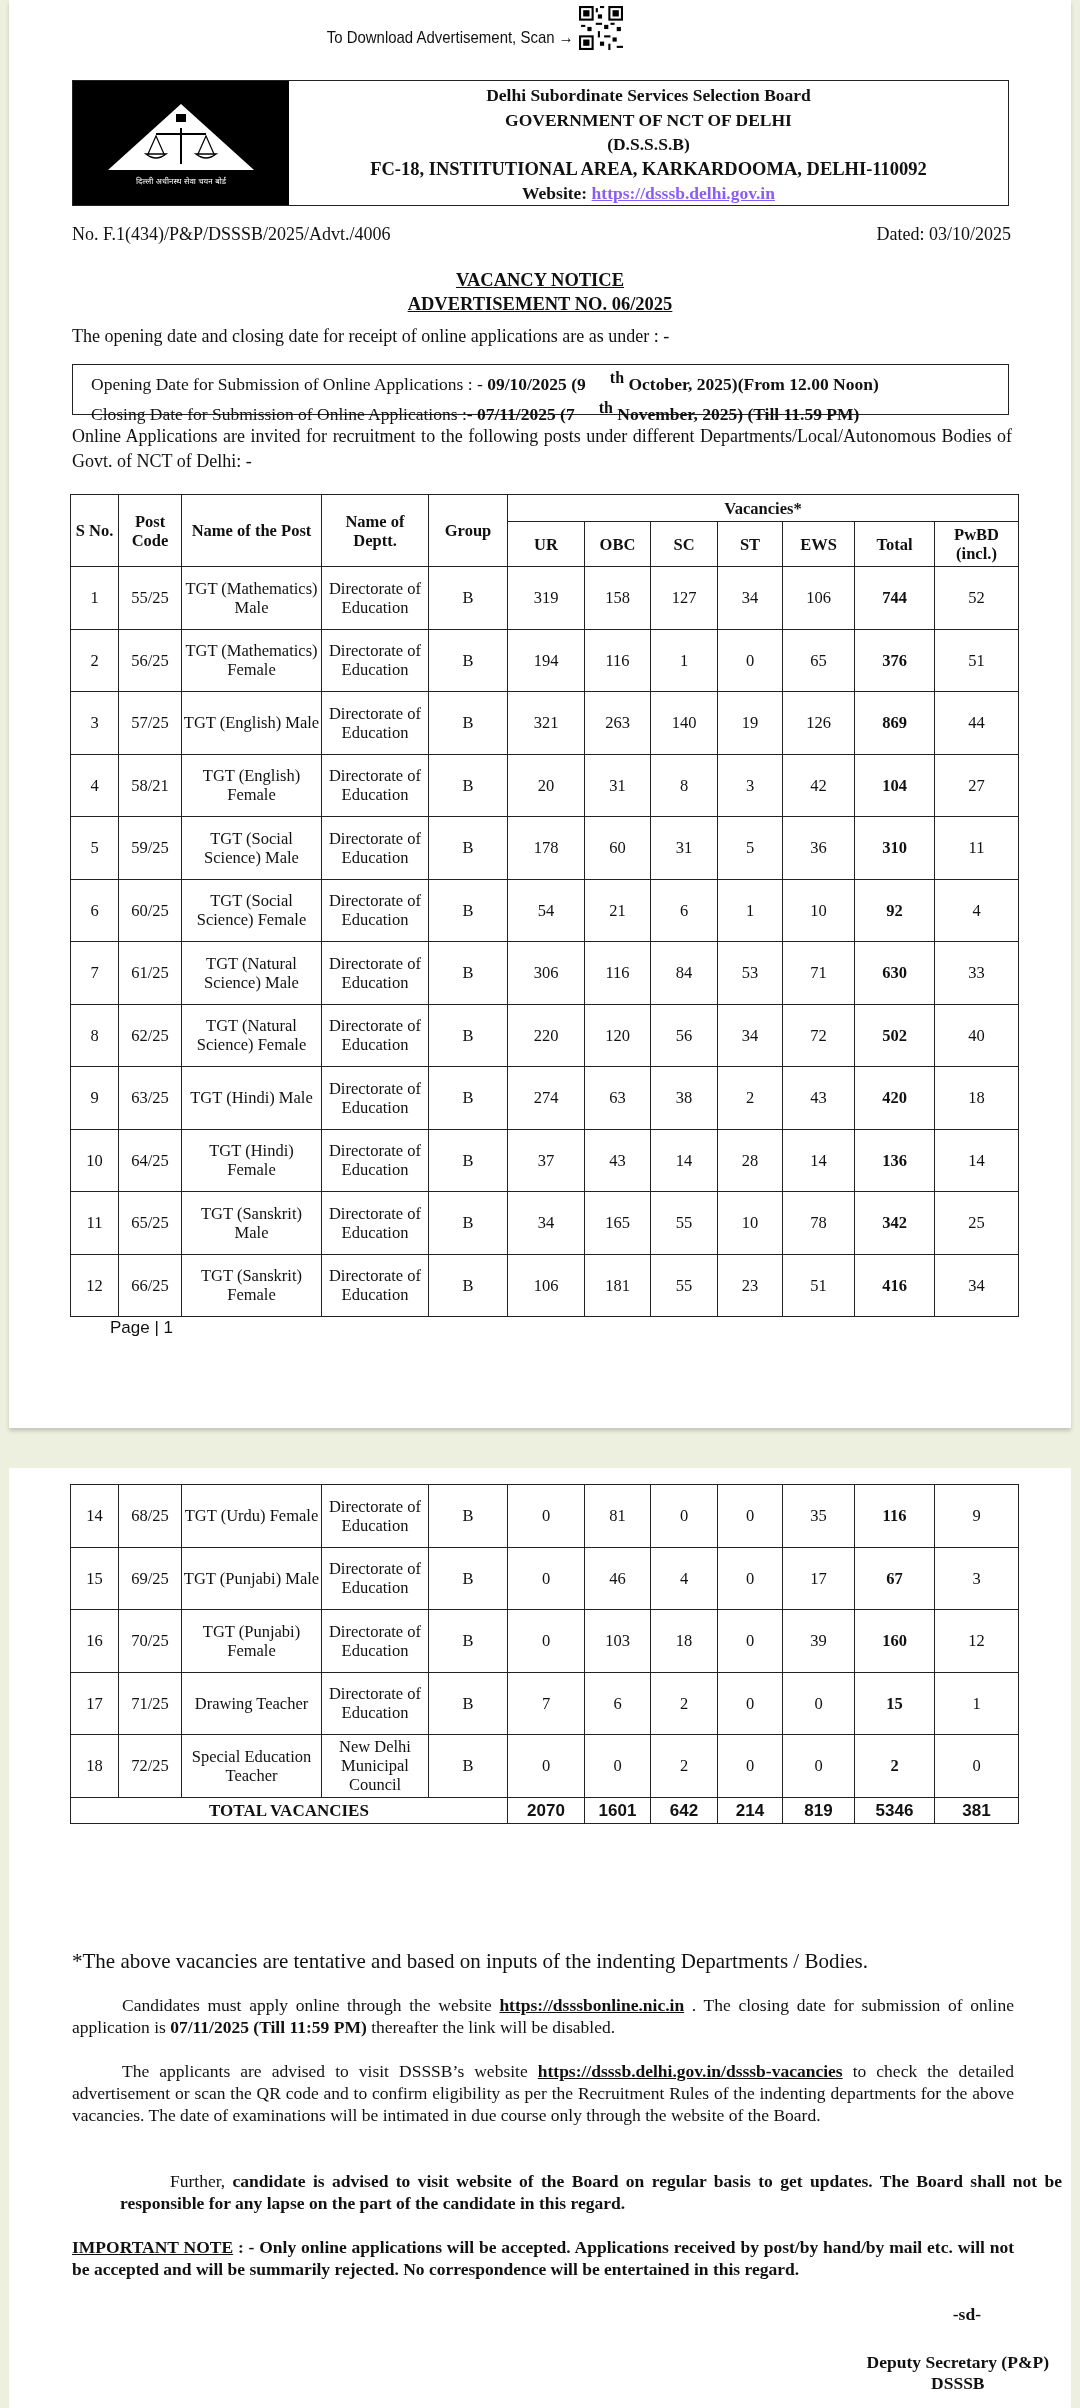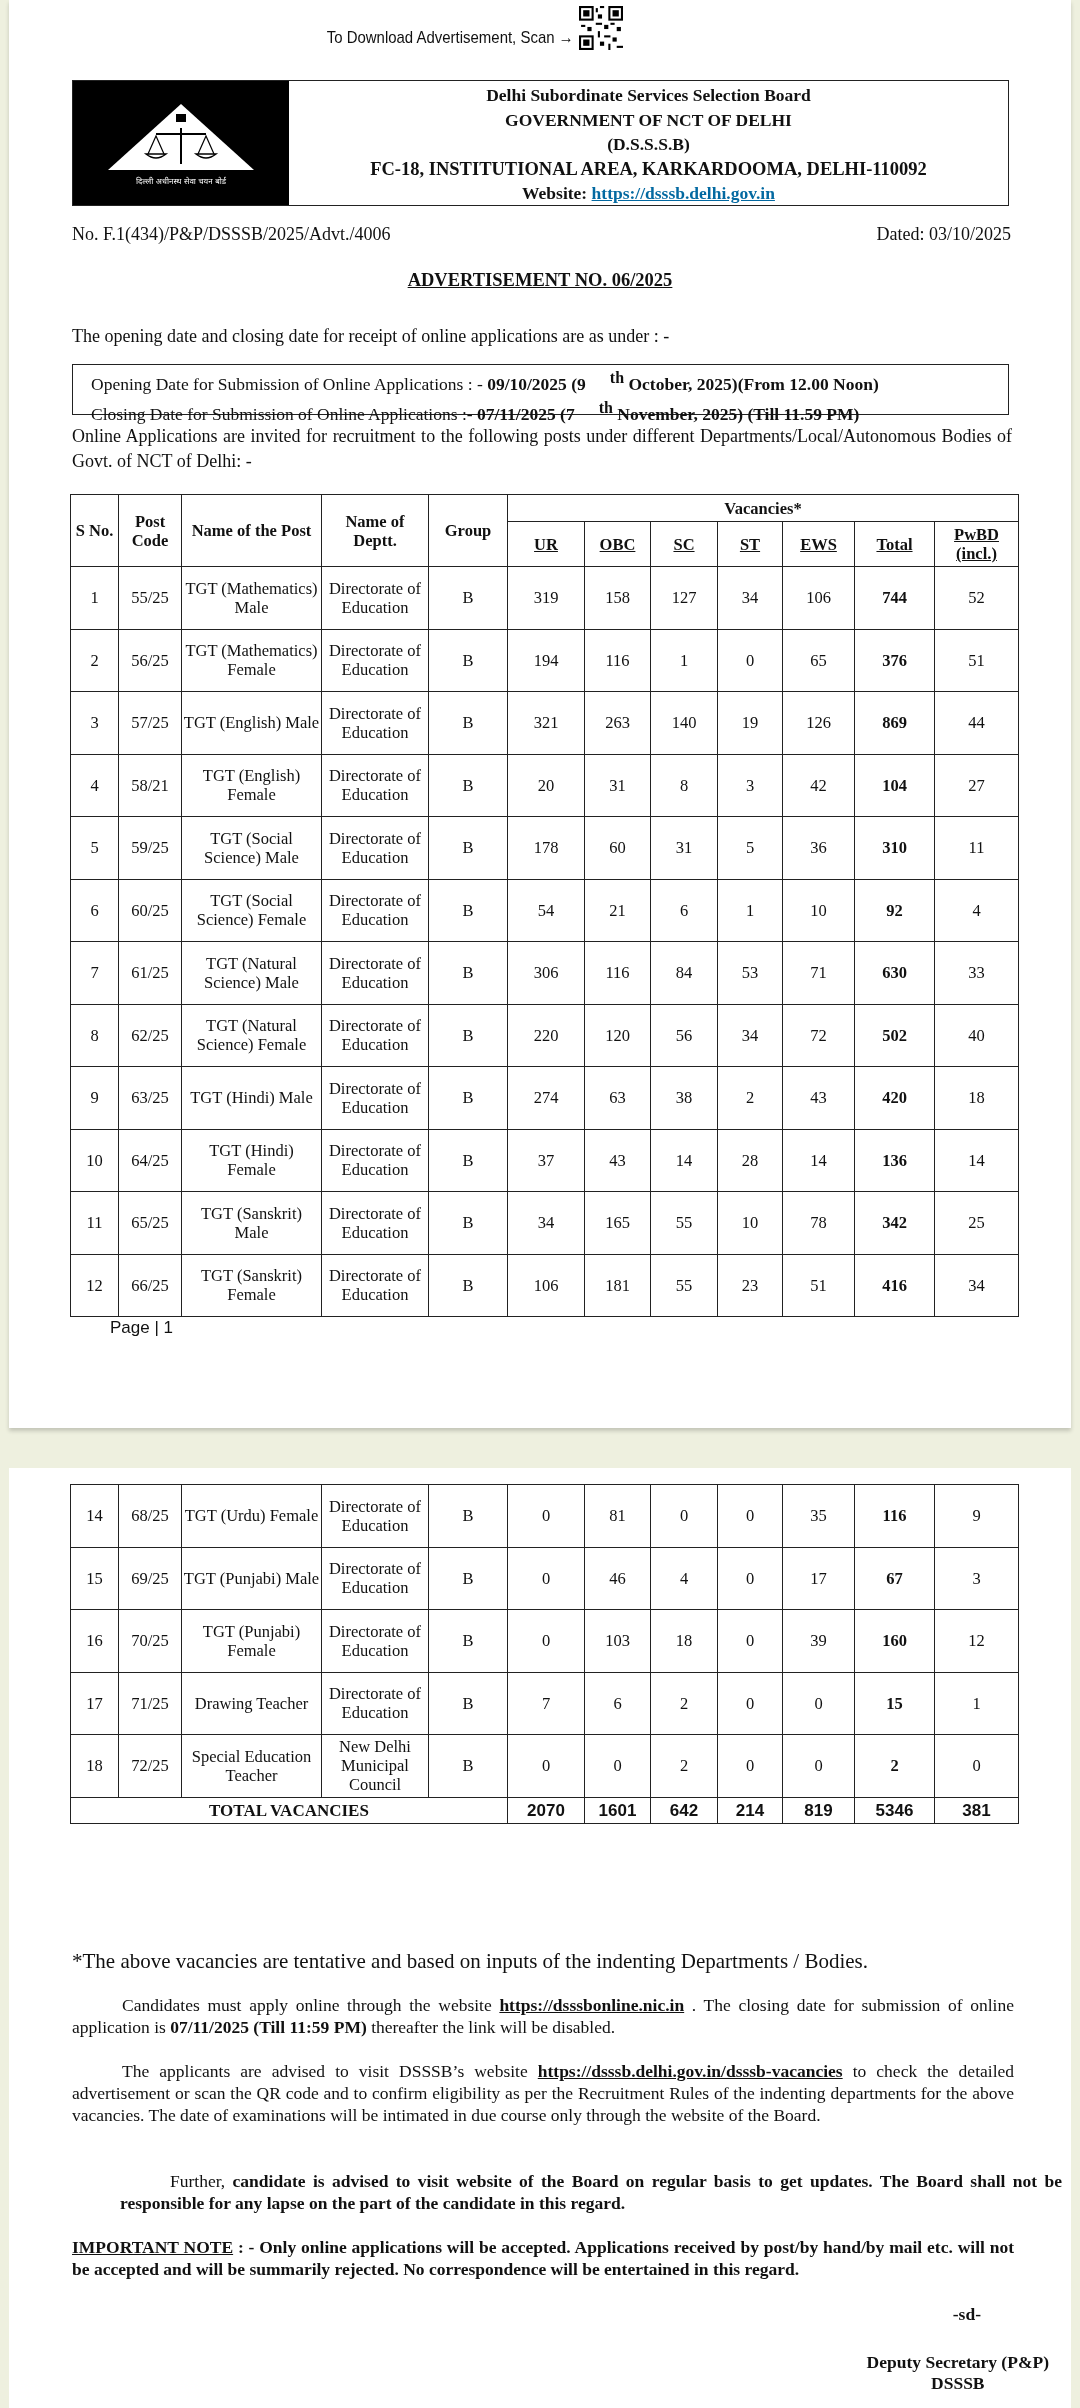"https://dsssb.delhi.gov.in" .lh-text a { color: #0369a1 -> #8b5cf6 }
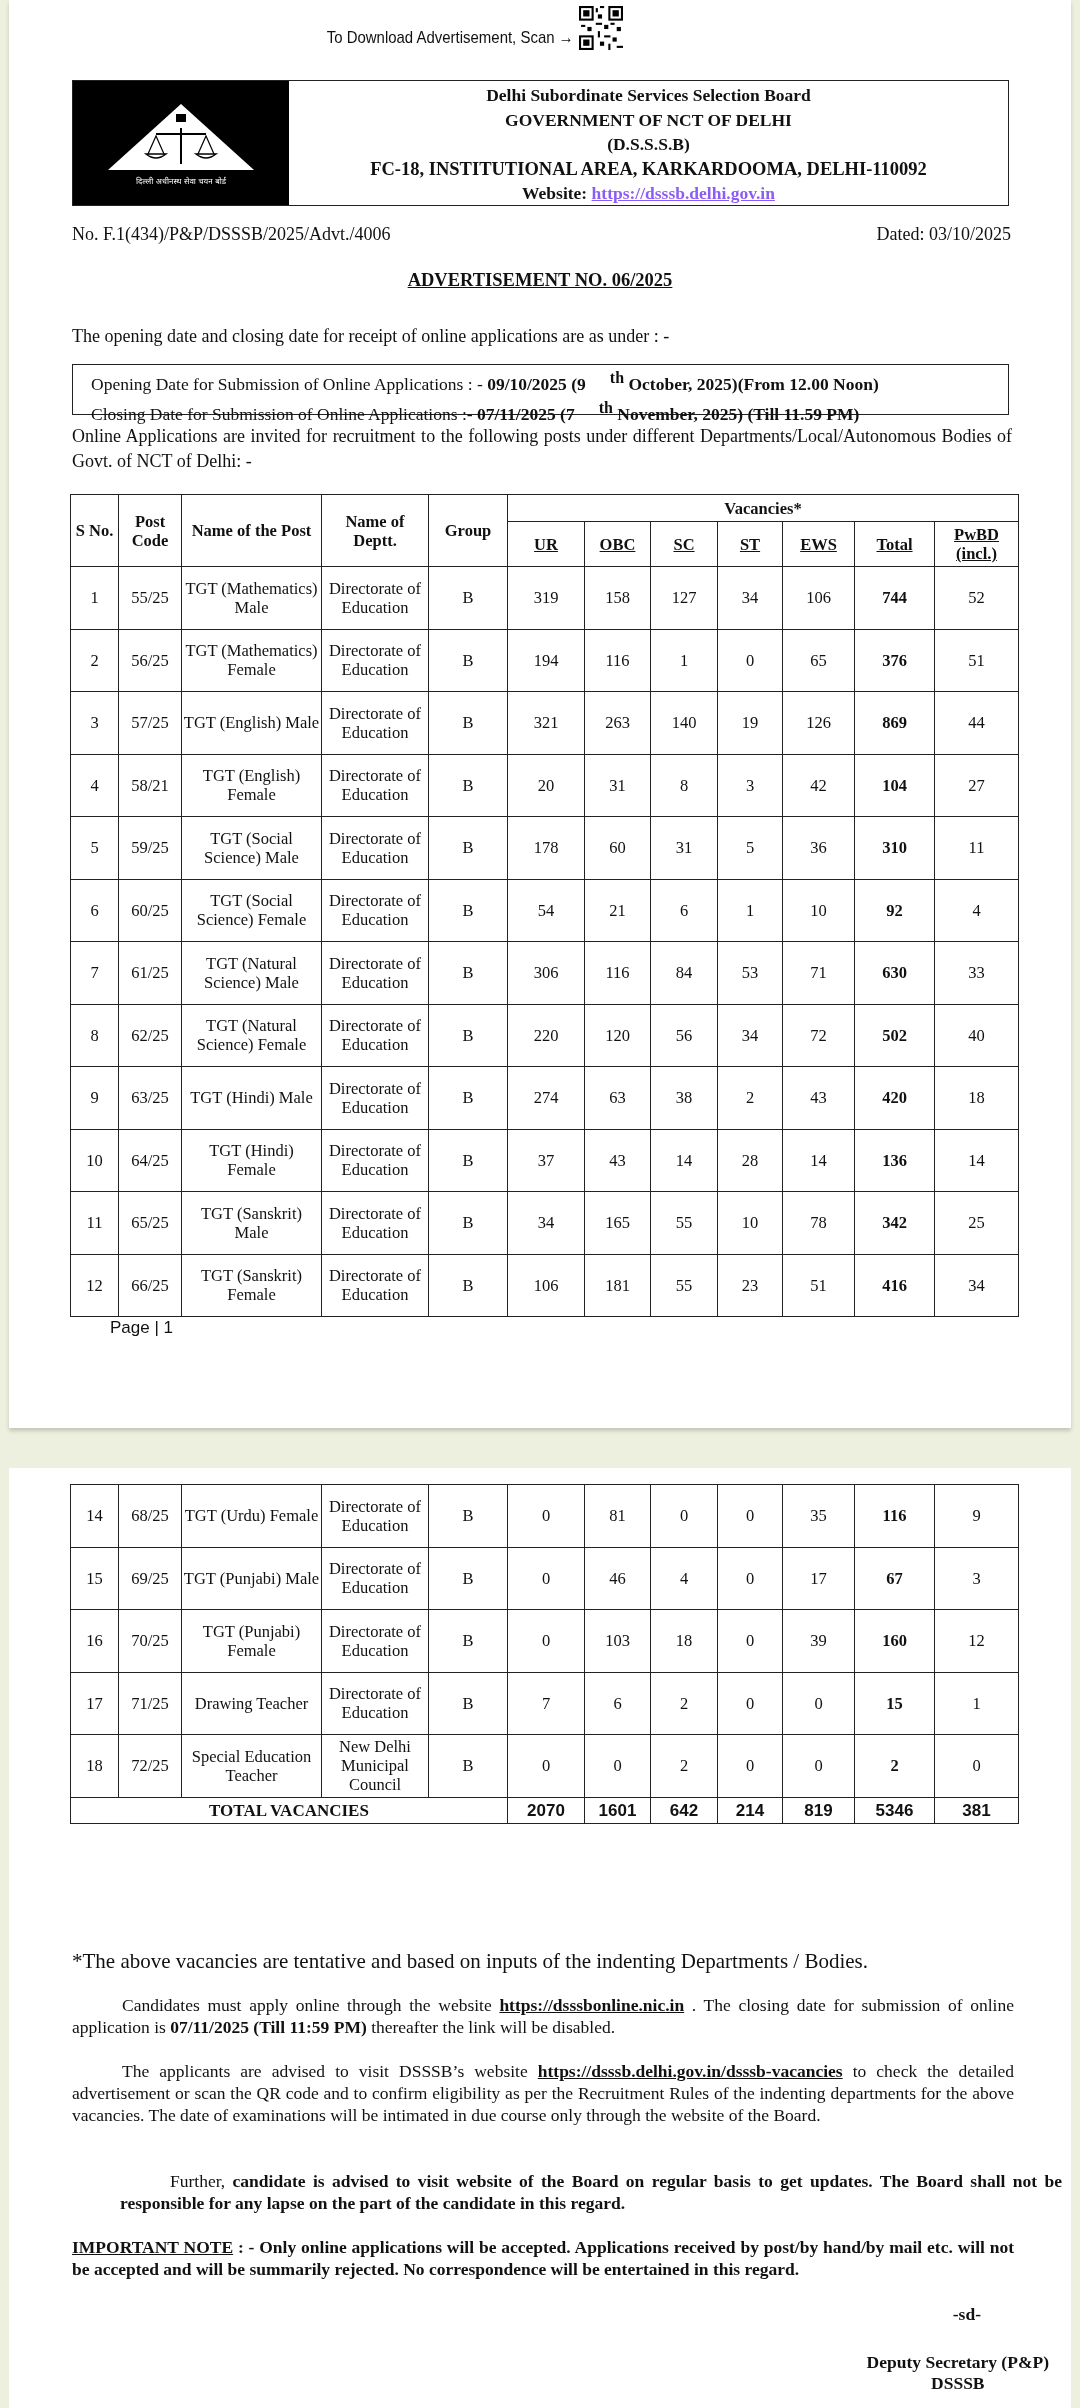"VACANCY NOTICE" span { html: none -> <span>VACANCY NOTICE</span> }
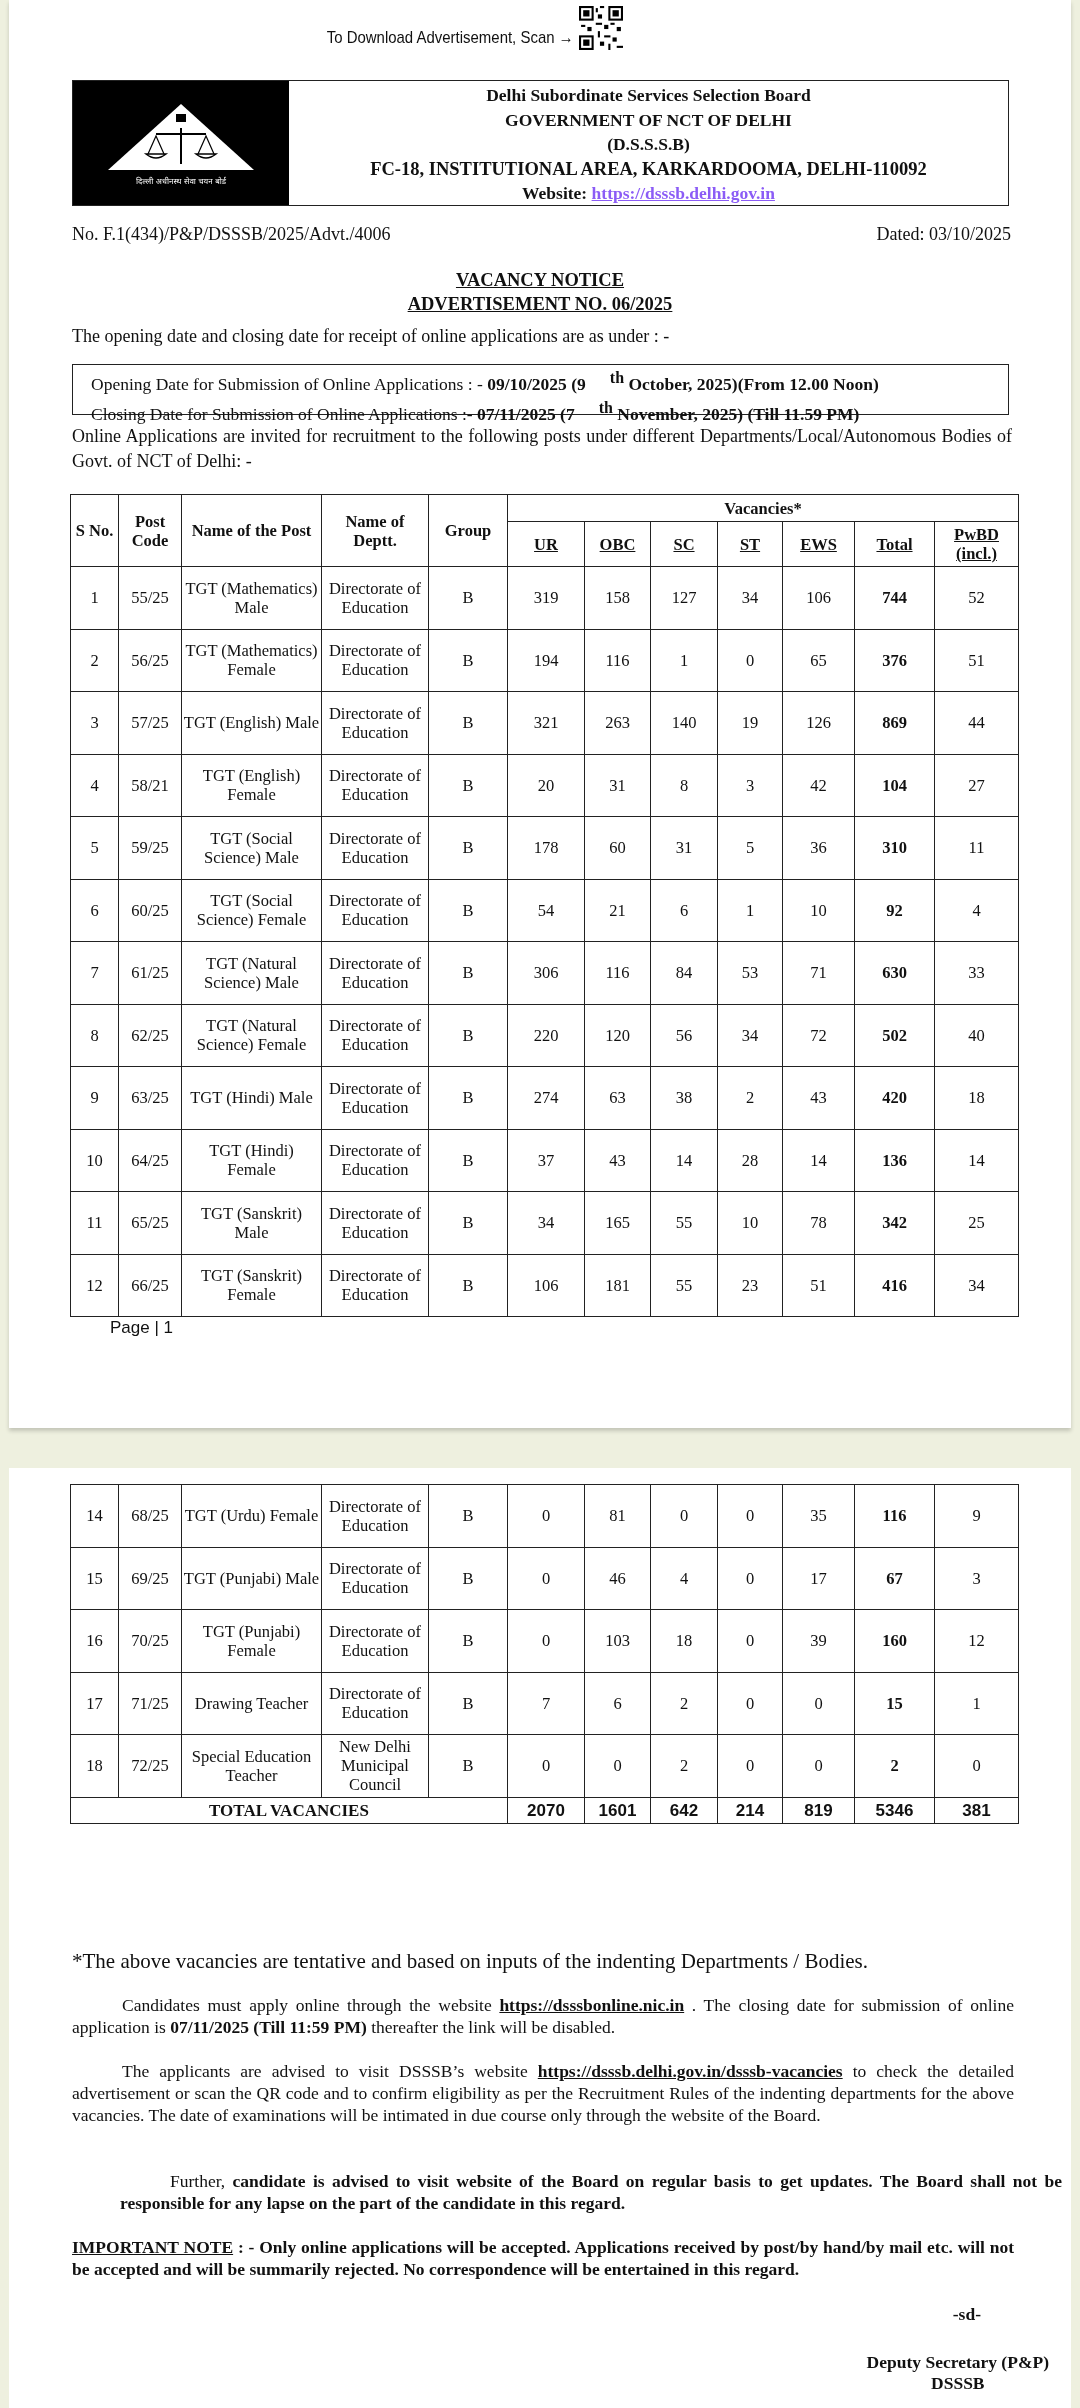"UR" table.vac tr.hdr2 th { text-decoration: underline -> none }
